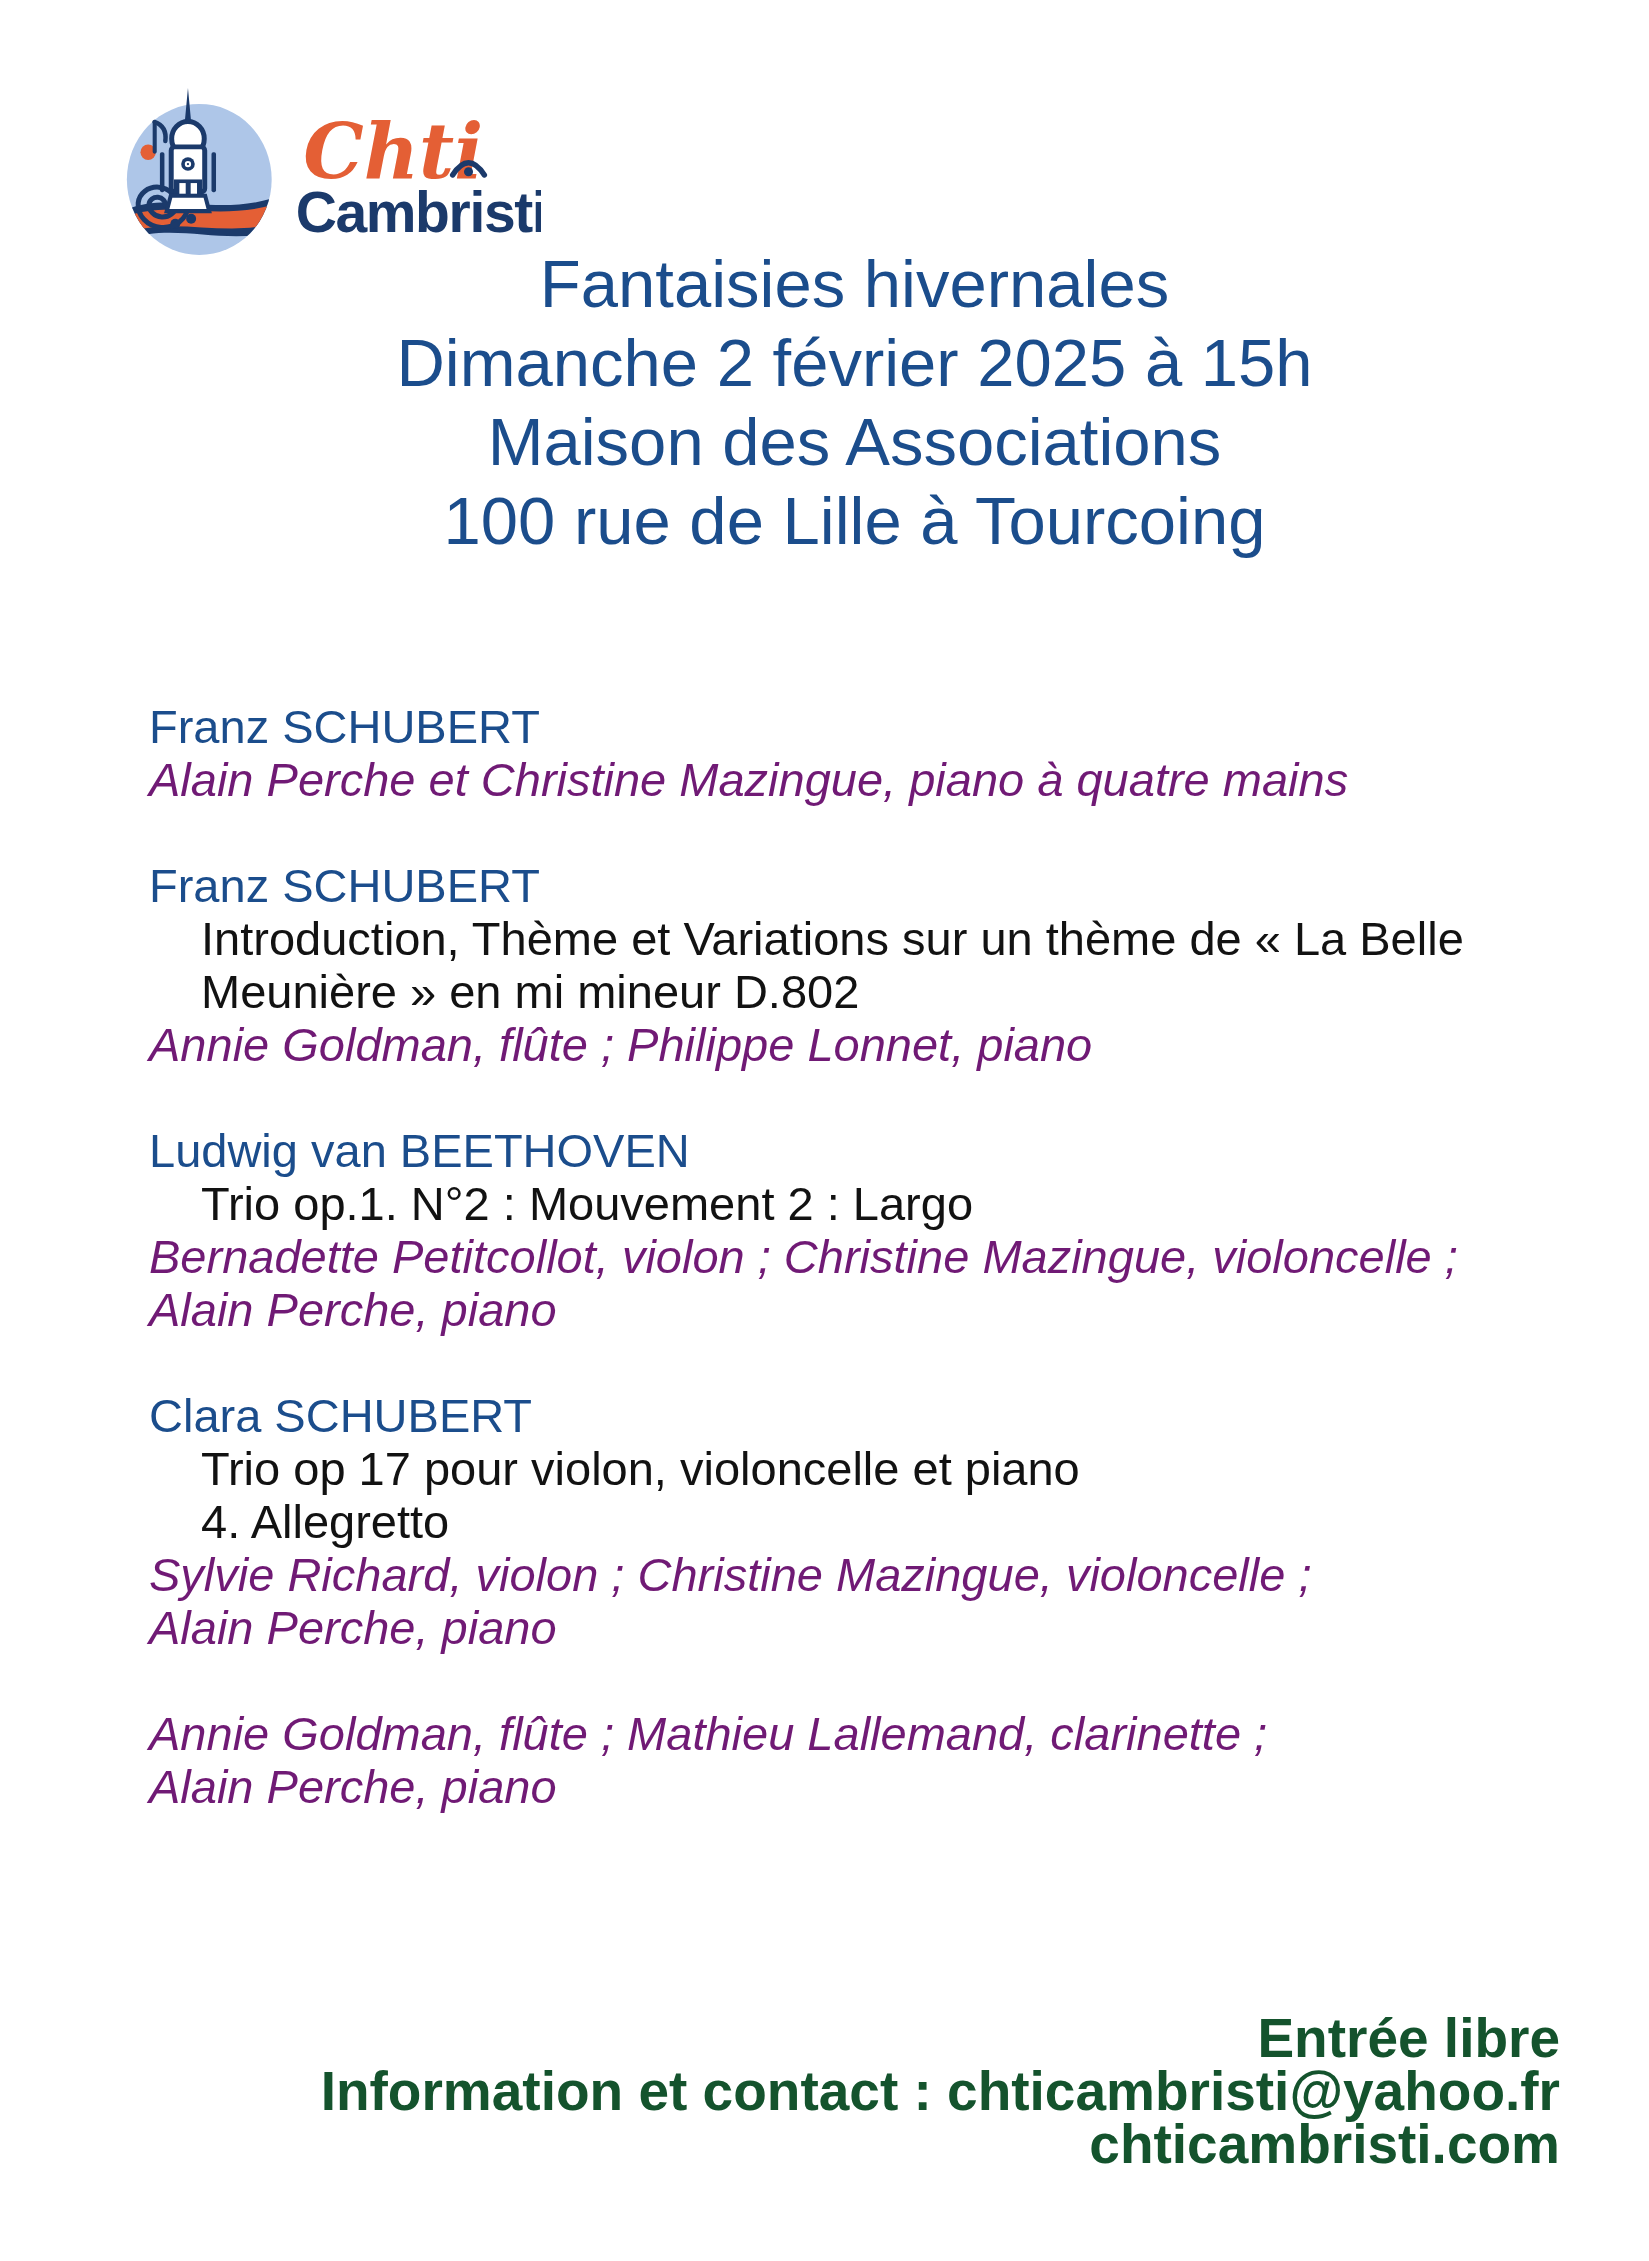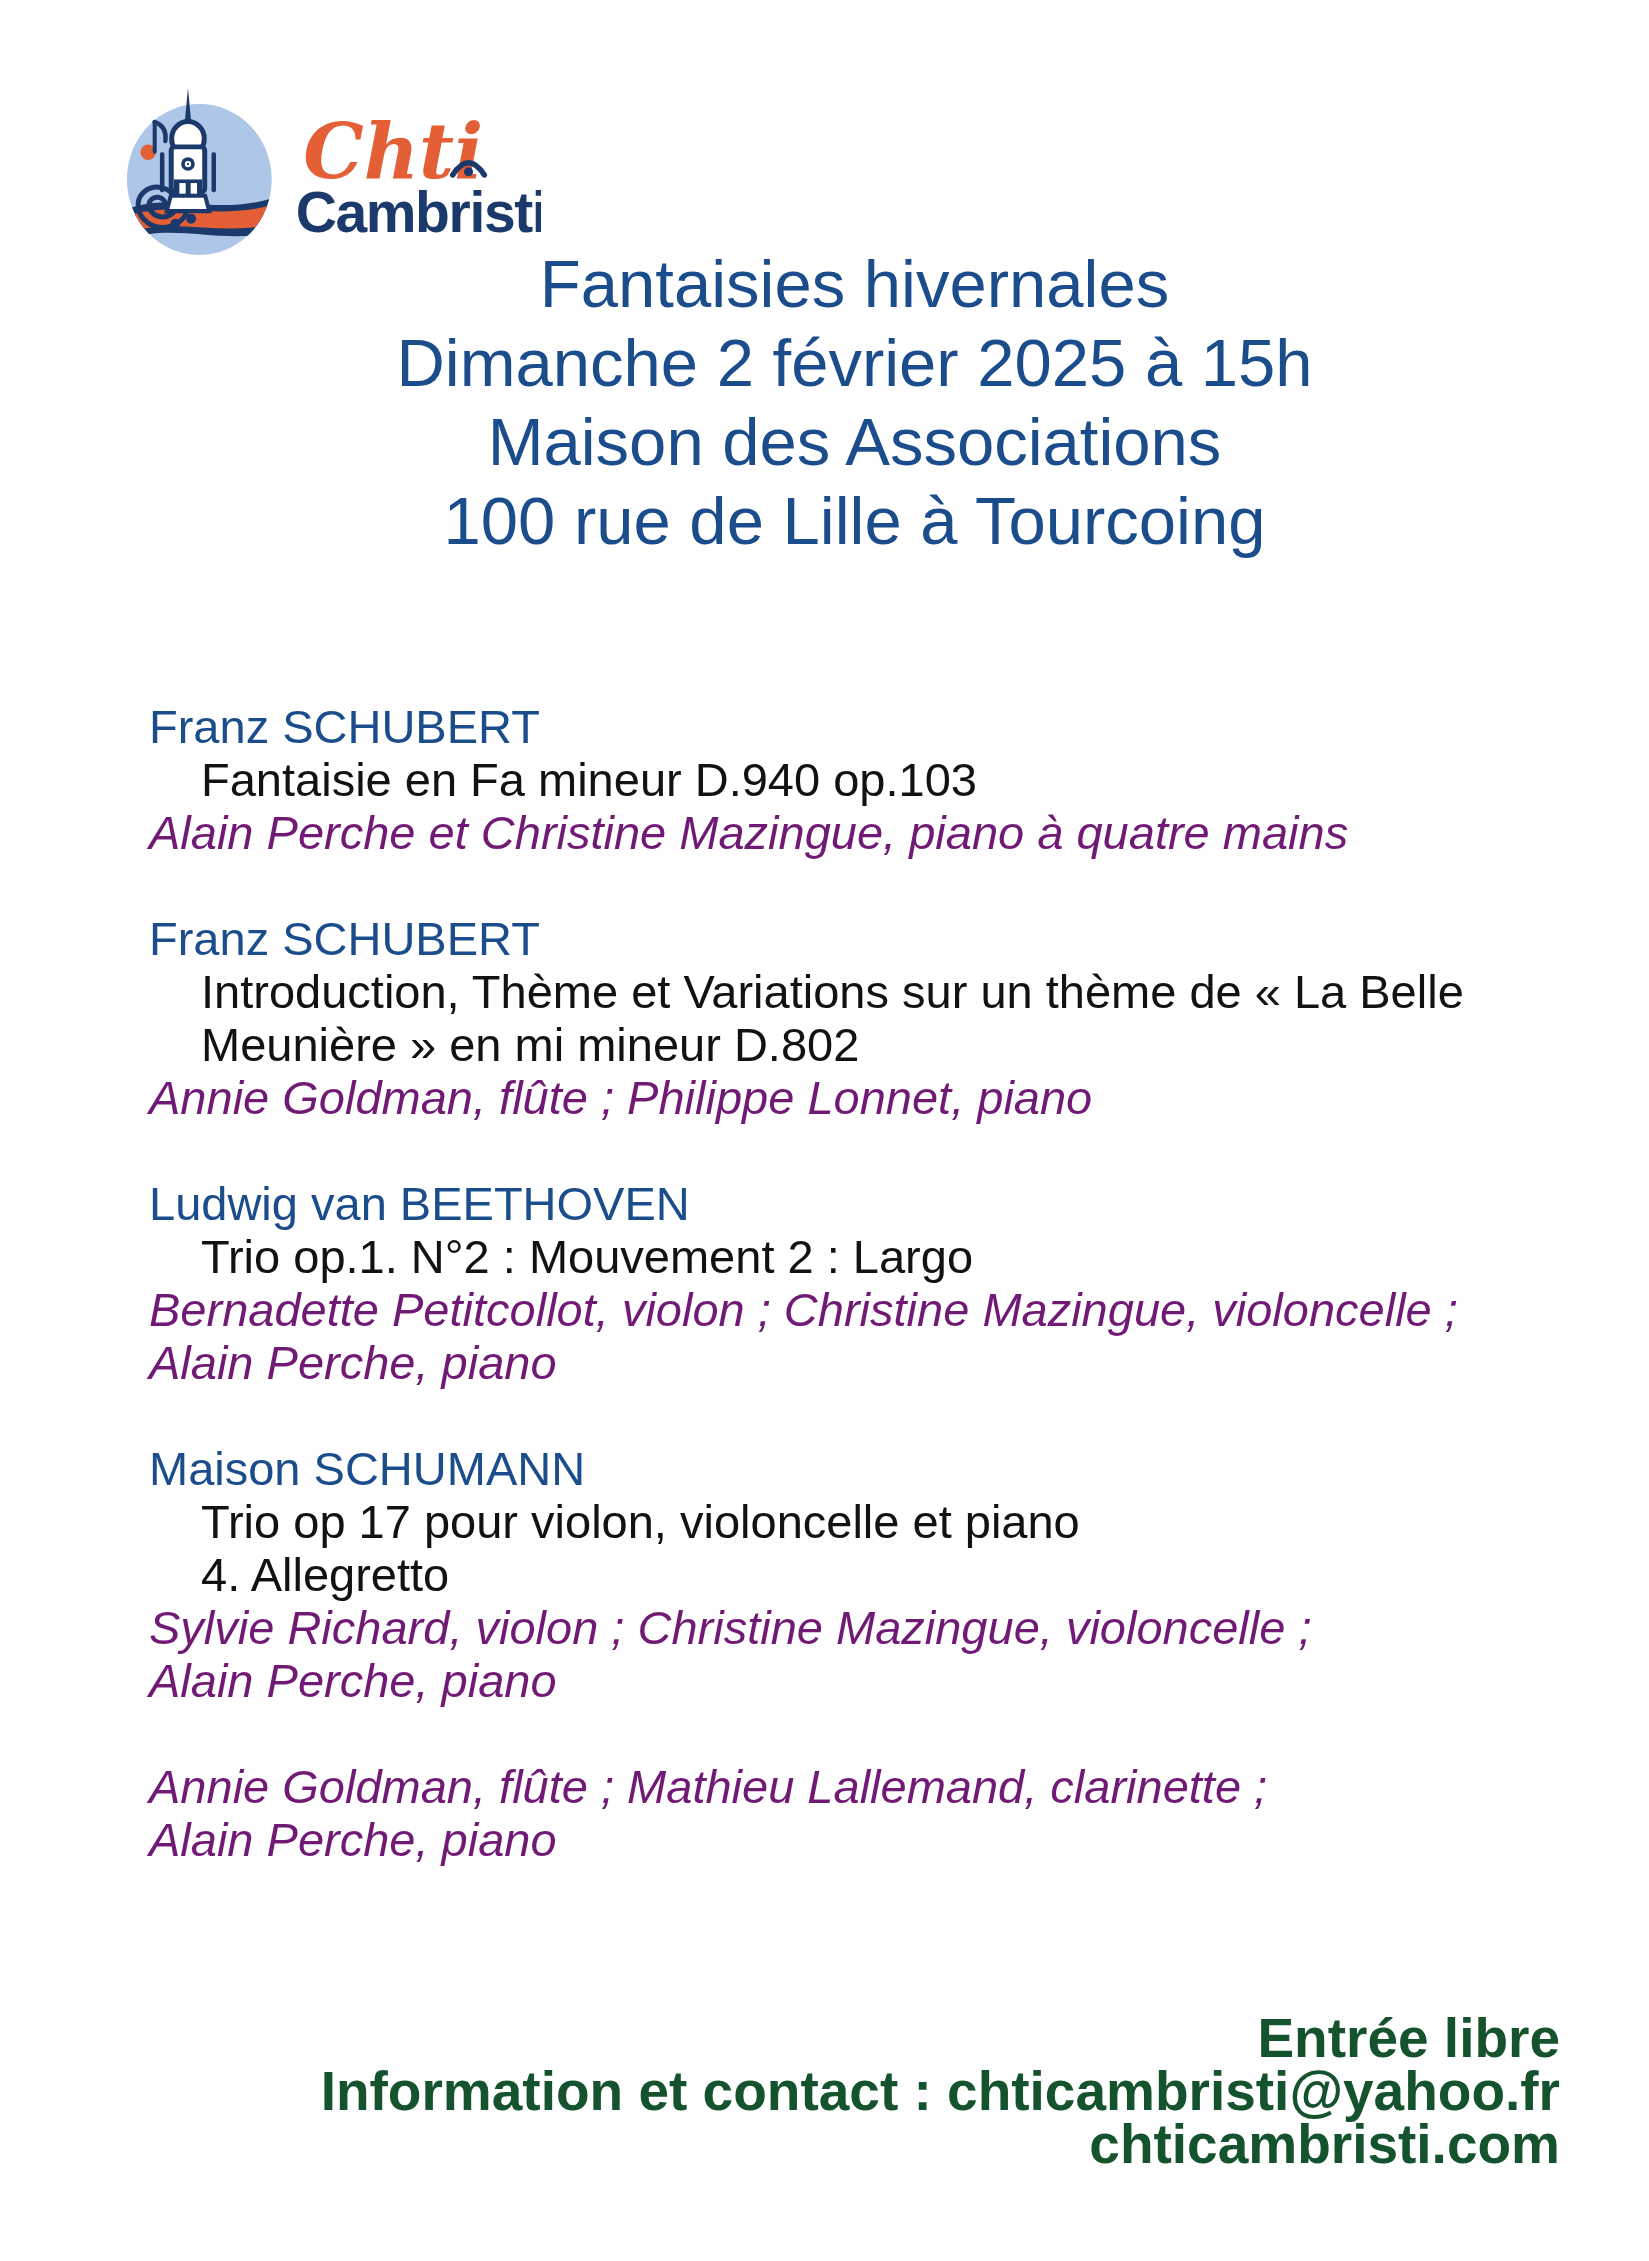"Fantaisie en Fa mineur D.940" div.piece { html: <div>Fantaisie en Fa mineur D.940 op.103</div> -> none }
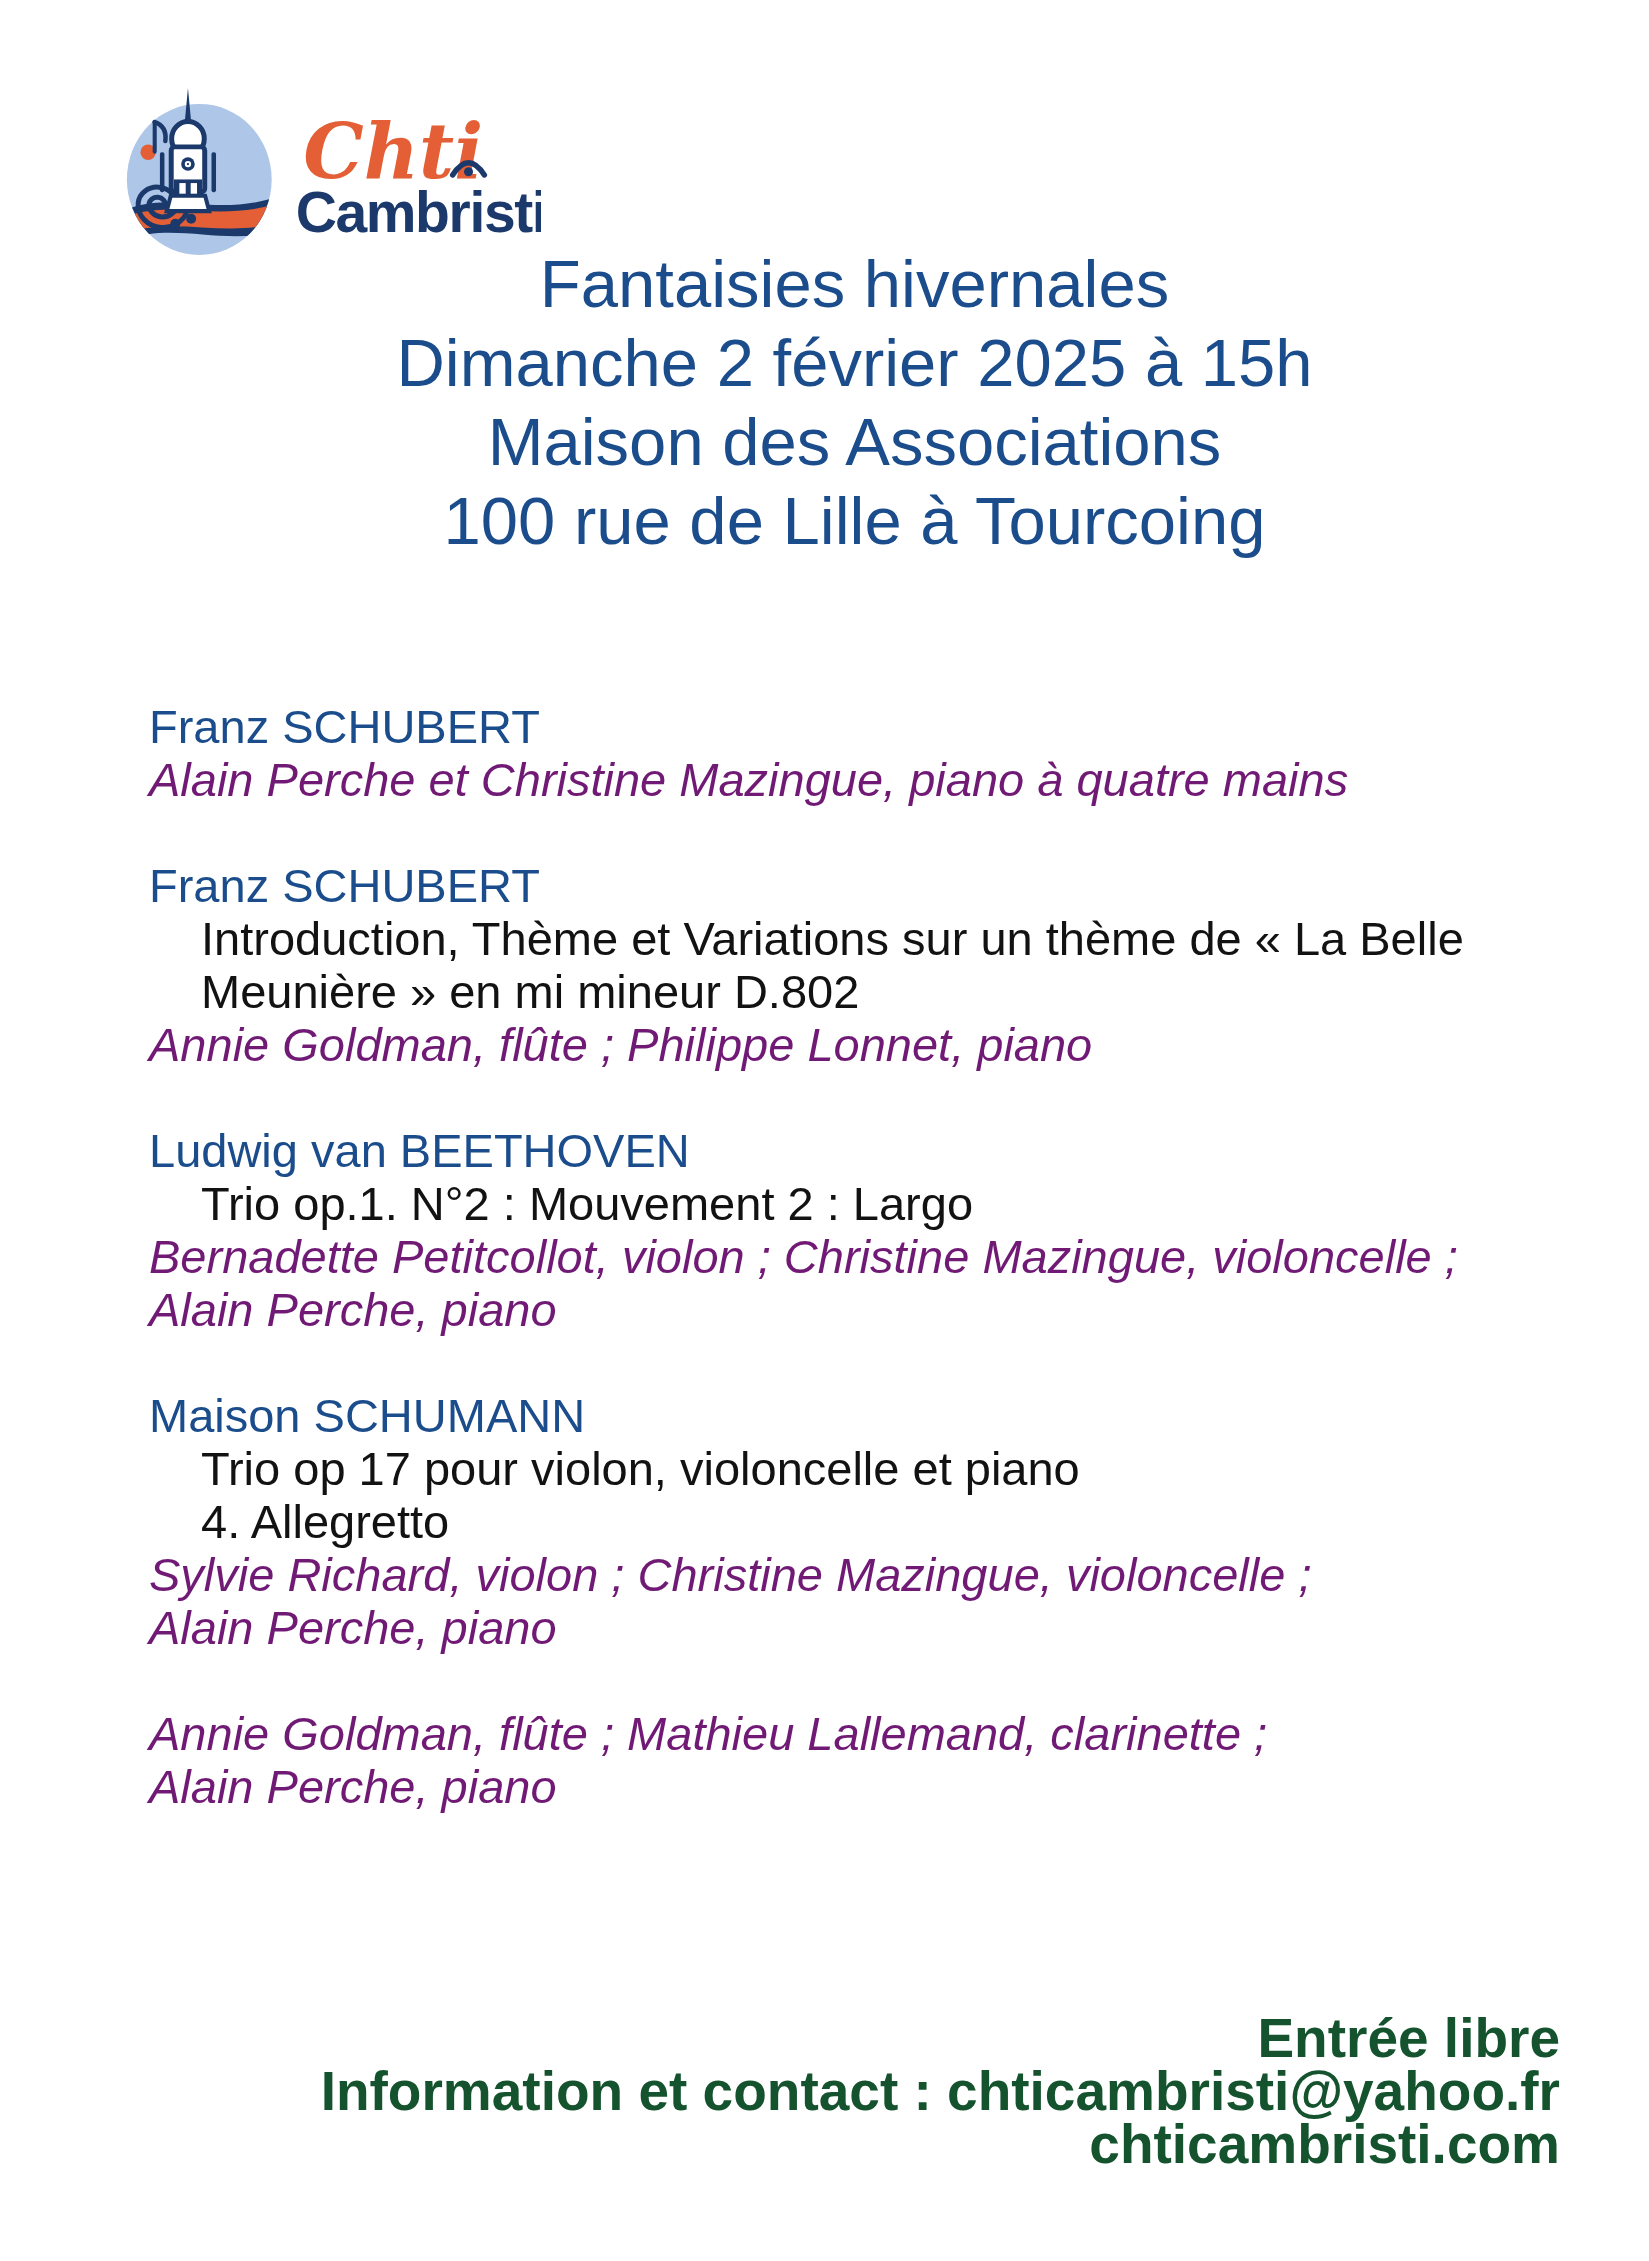"Maison SCHUMANN" div.composer { text: Maison SCHUMANN -> Clara SCHUBERT }
